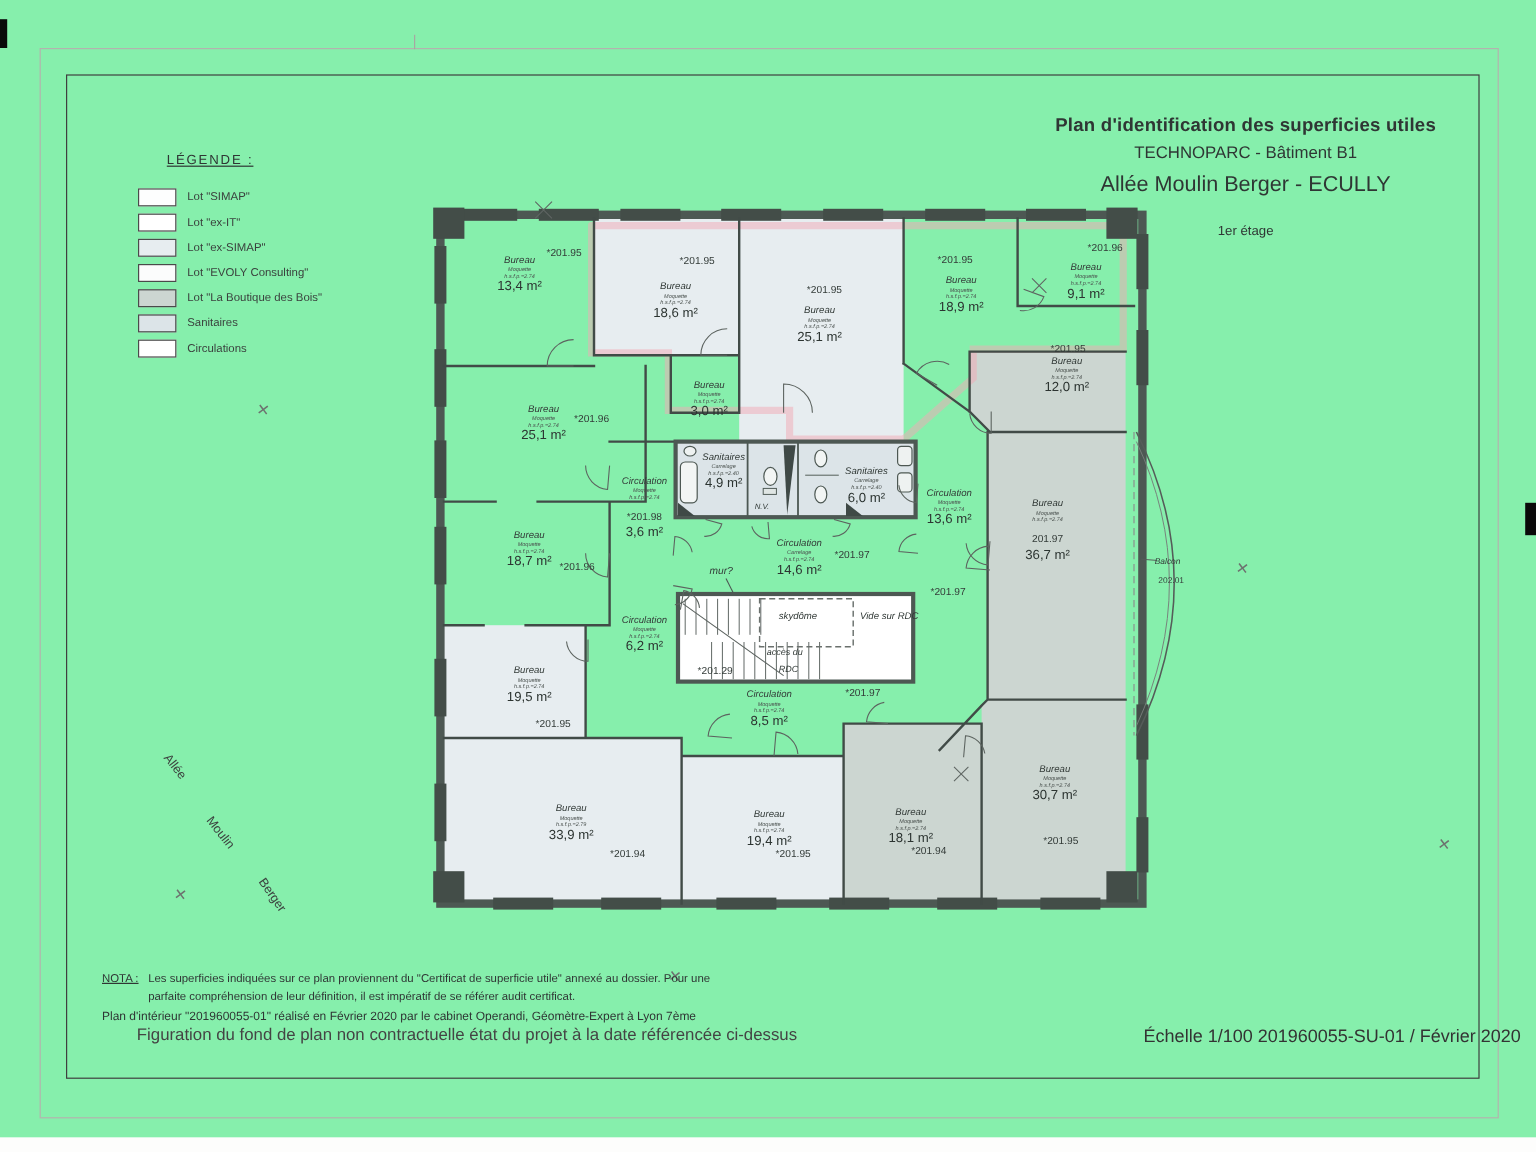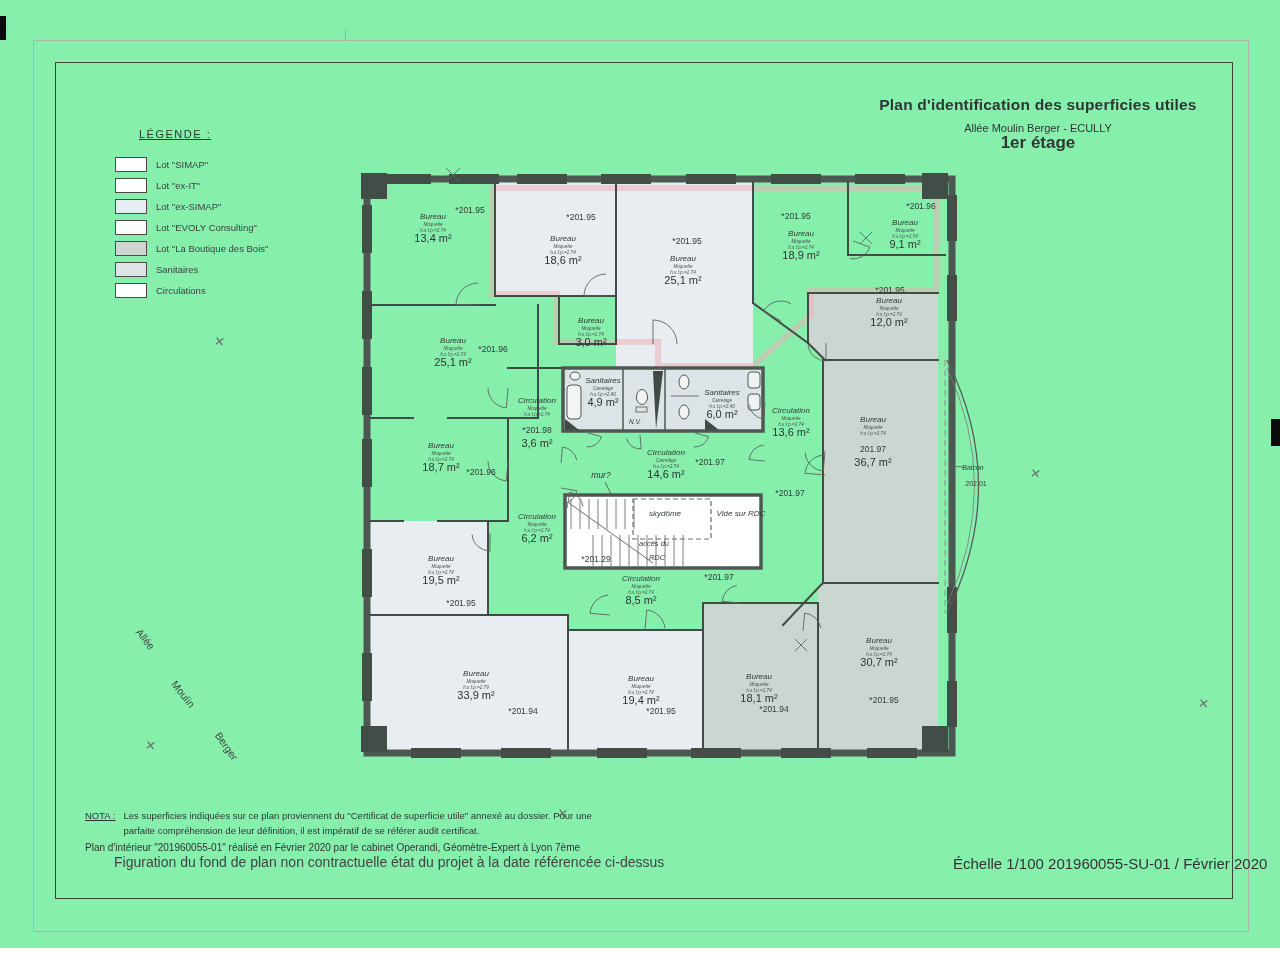"TECHNOPARC - Bâtiment B1" div.t2 { html: none -> <div>TECHNOPARC - Bâtiment B1</div> }
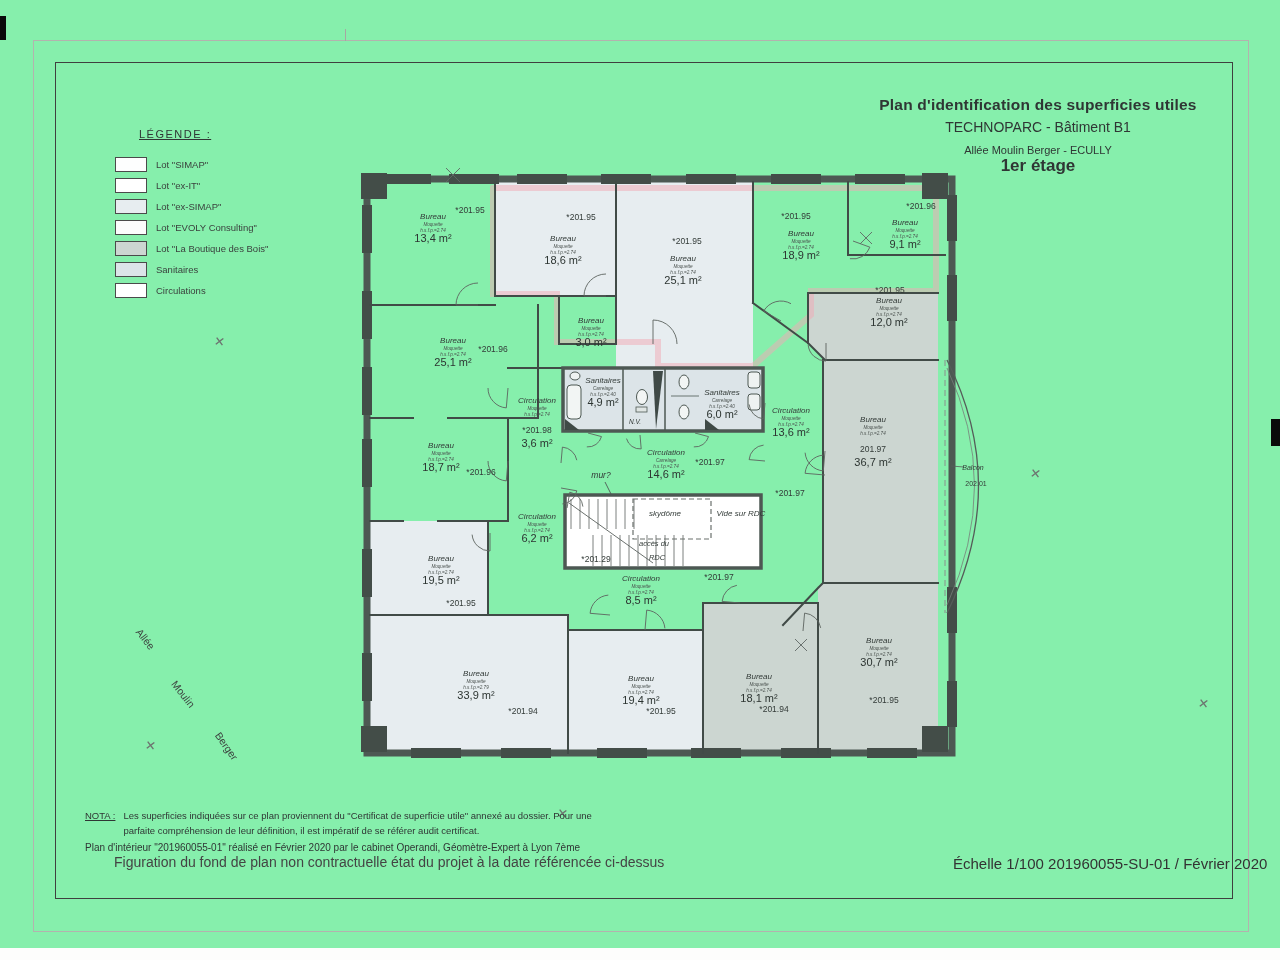"Allée Moulin Berger - ECULLY" .titleblock .t3 { font-size: 11px -> 18px }
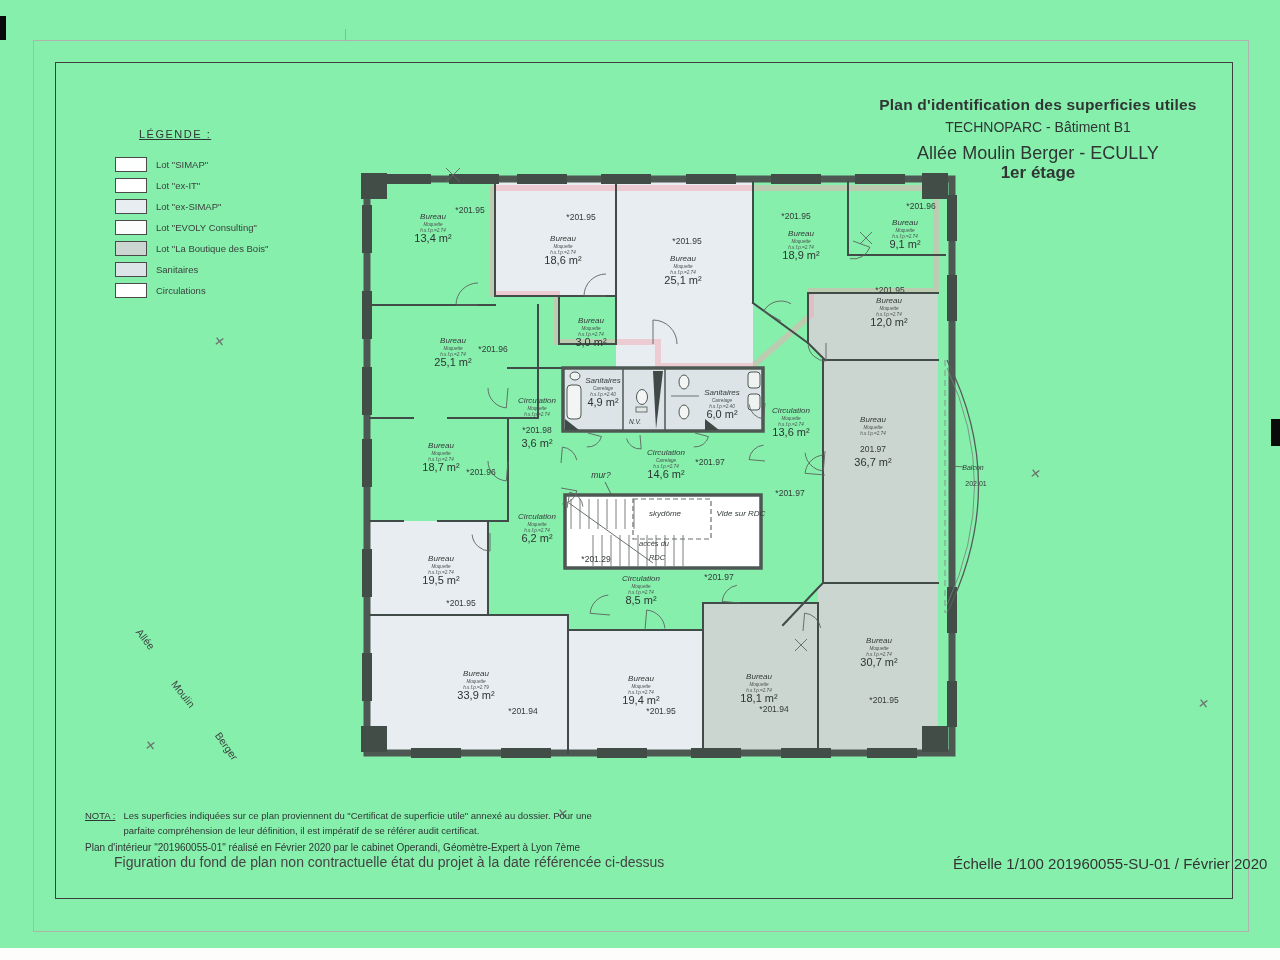"1er étage" .titleblock .t4 { font-size: 17px -> 11px; font-weight: bold -> none; margin-top: 0 -> 23px }
